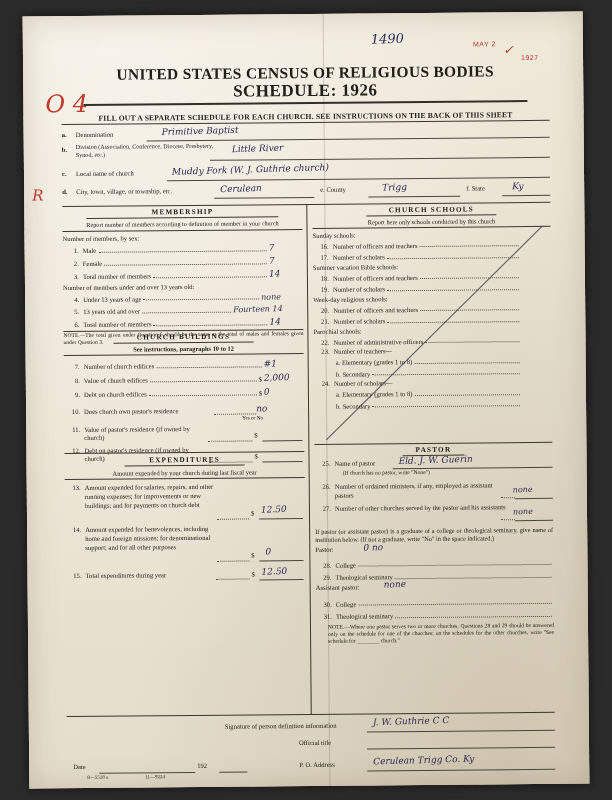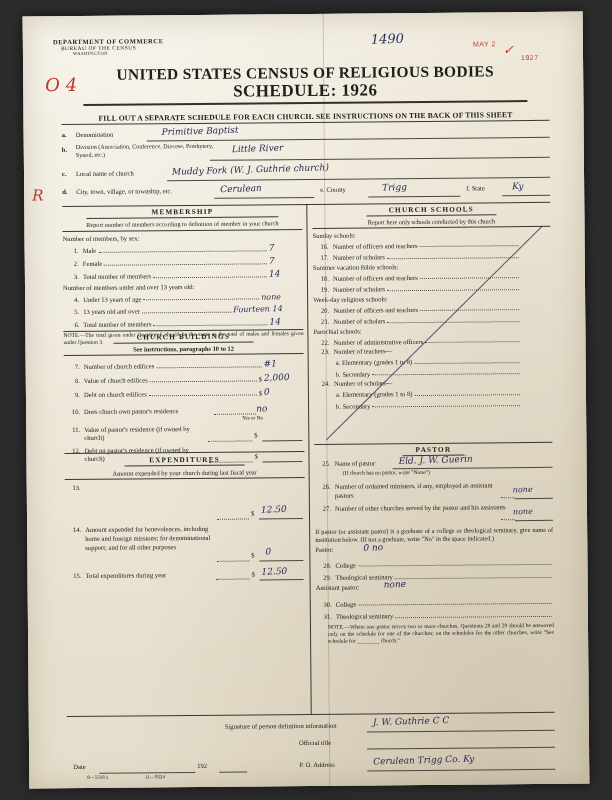"DEPARTMENT OF COMMERCE" div.abs { html: <div> <div>DEPARTMENT OF COMMERCE</div> <div>BUREAU OF THE CENSUS</div> <div>WASHINGTON</div> </div> -> none }
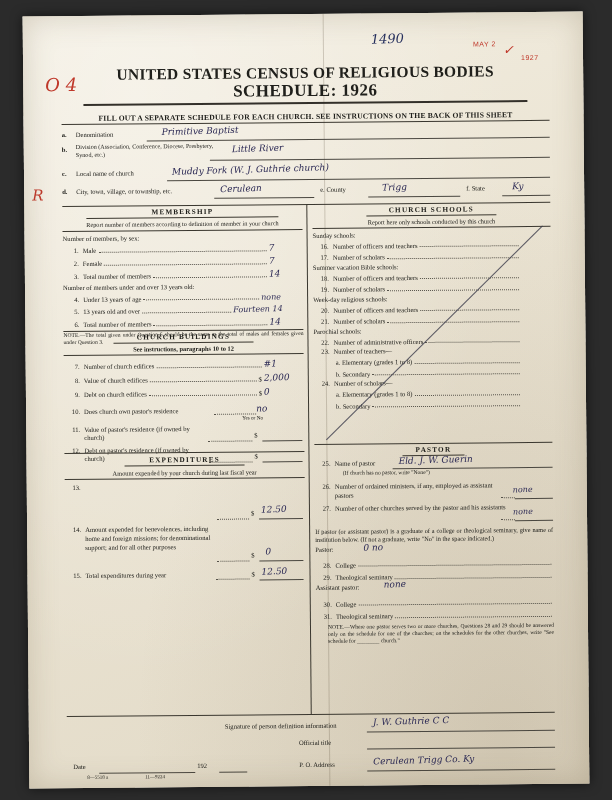"O 4" div.redmark { font-size: 18px -> 24px; top: 36px -> 52px }
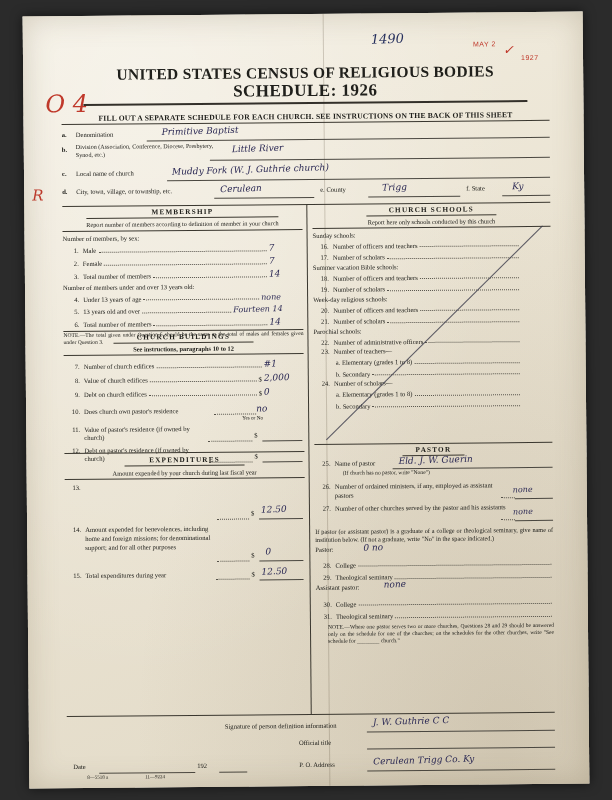"Amount expended for salaries, repairs," span.abs { html: none -> <span>Amount expended for salaries, repairs, and other running expenses; for improvements or new buildings; and for payments on church debt</span> }
